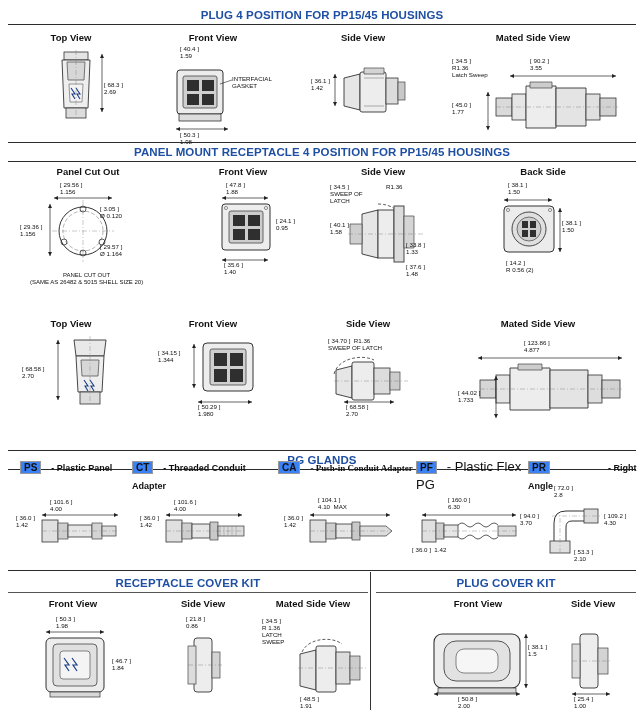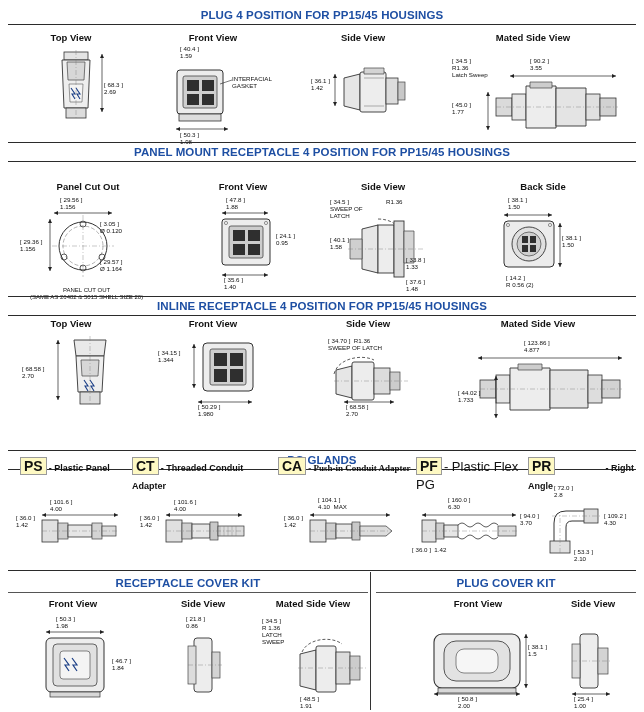"Panel Cut Out" div.viewrow { margin-top: 15px -> none }
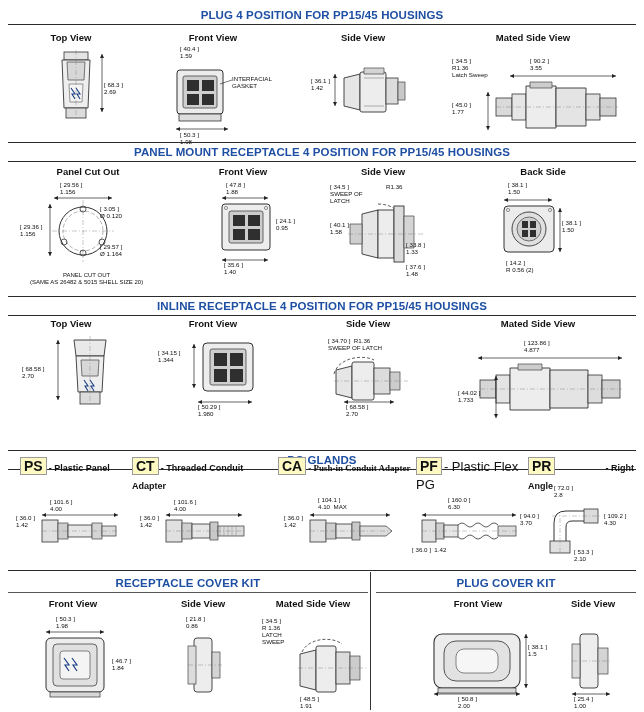"INLINE RECEPTACLE 4 POSITION FOR" div.section { html: <div> <div></div> <div>INLINE RECEPTACLE 4 POSITION FOR PP15/45 HOUSINGS</div> <div></div> </div> -> none }
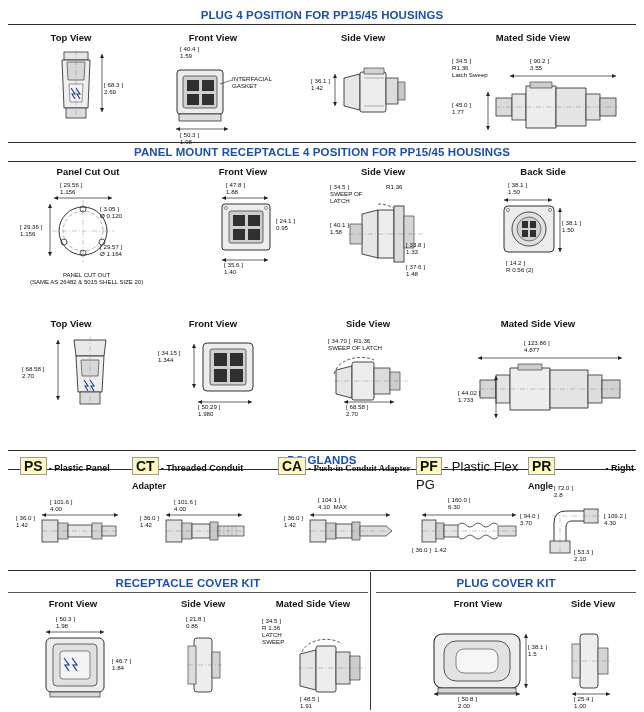"PS" .pg-code { background: #fef9c3 -> #3b82f6; font-size: 14px -> 10px; margin-right: 2px -> 10px }
